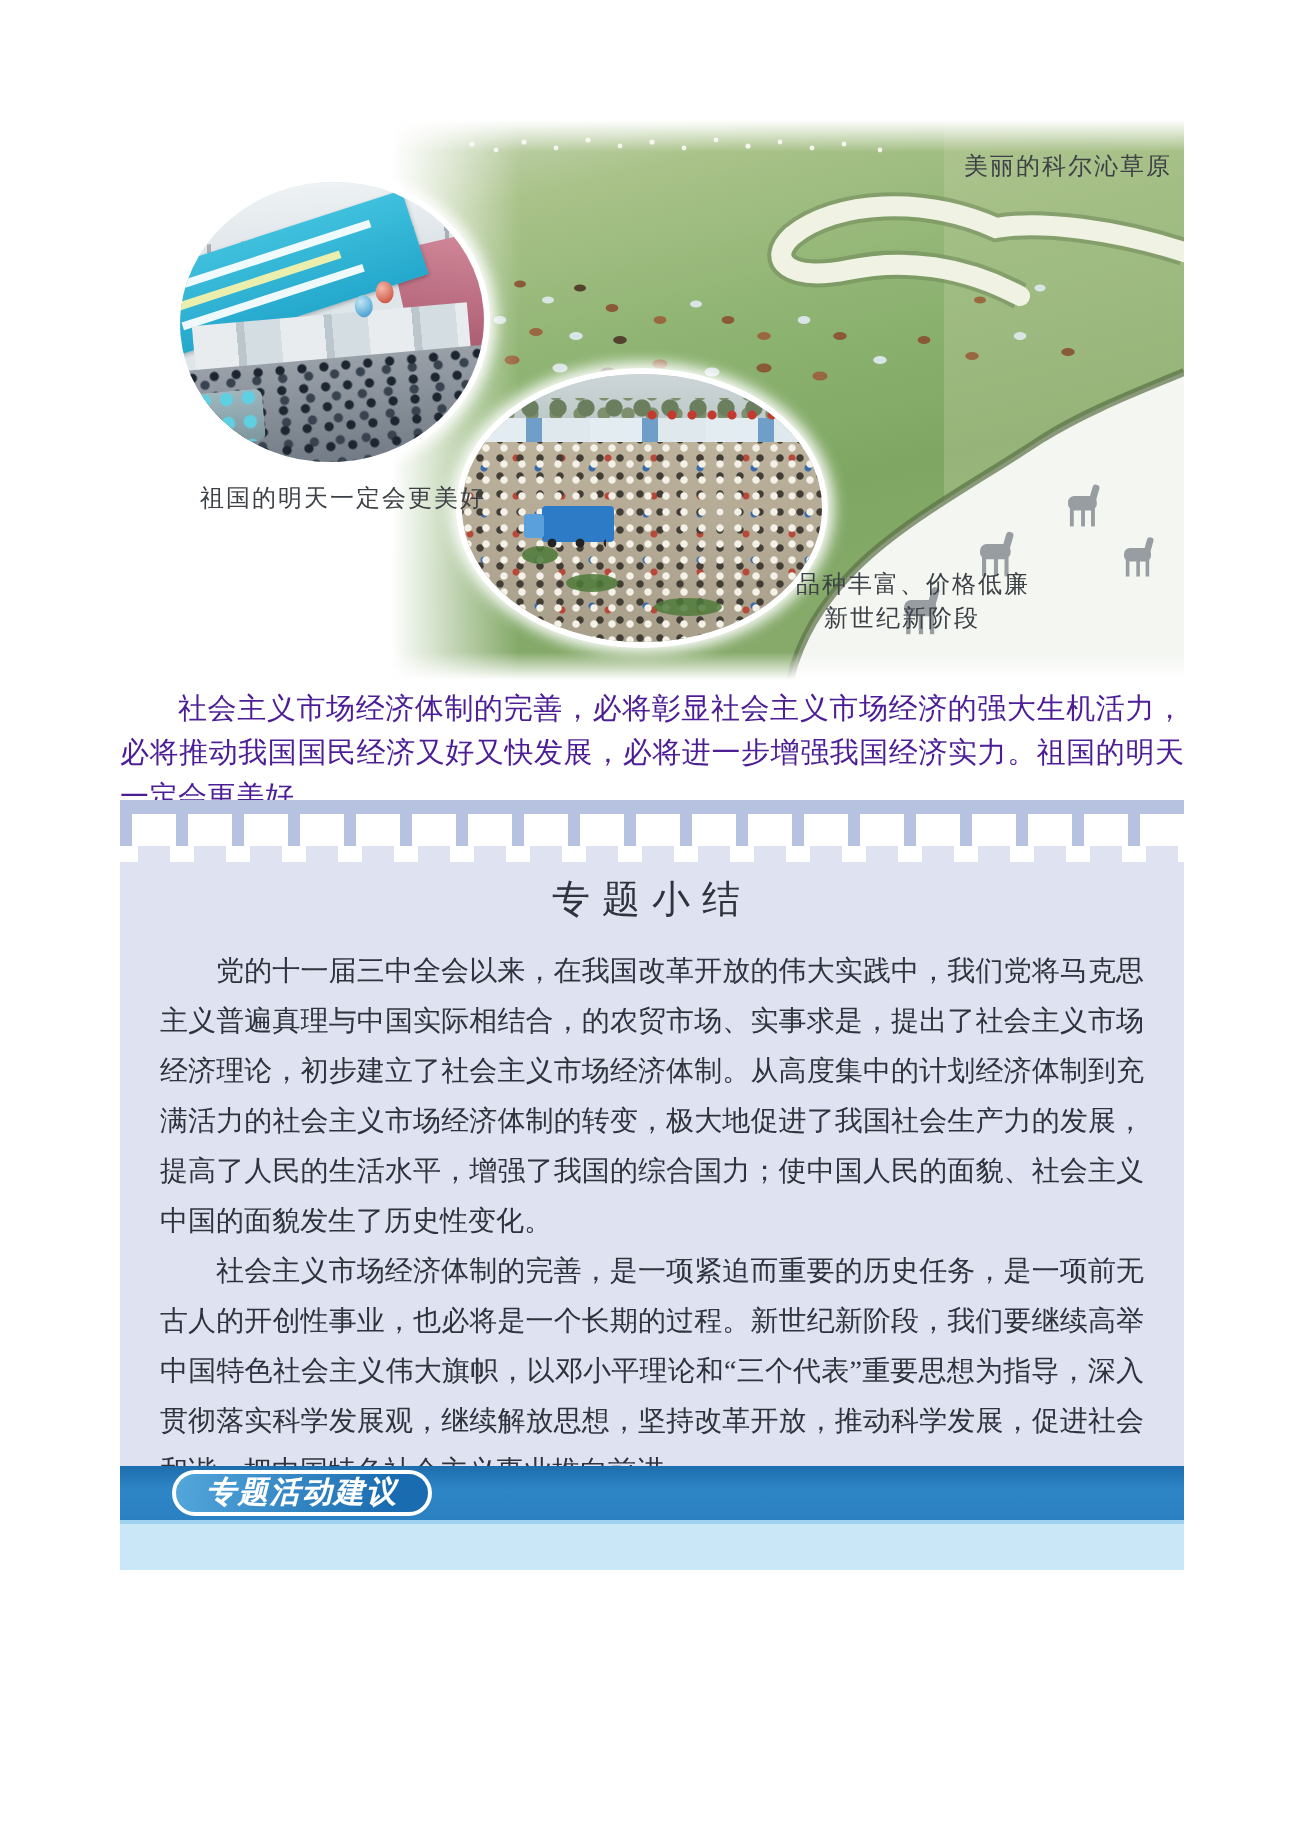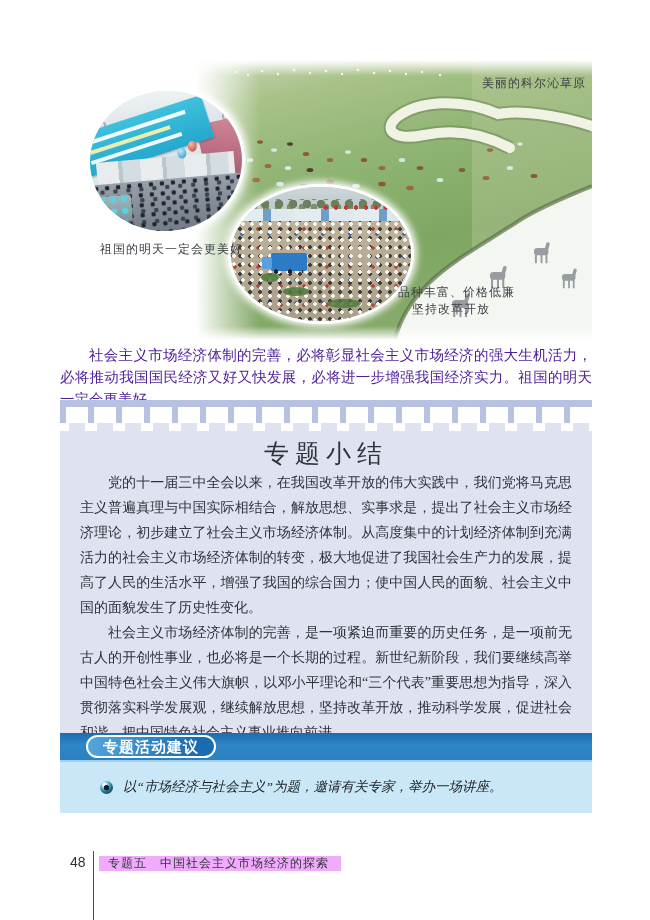"美丽的科尔沁草原" .page { height: 920px -> 813px }
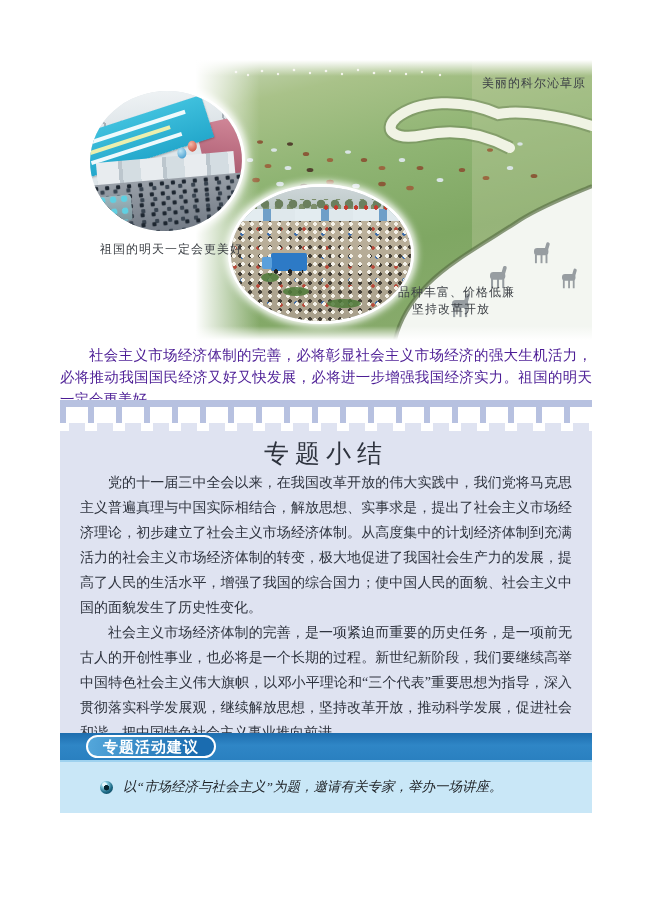"坚持改革开放" div.l2 { text: 坚持改革开放 -> 新世纪新阶段 }
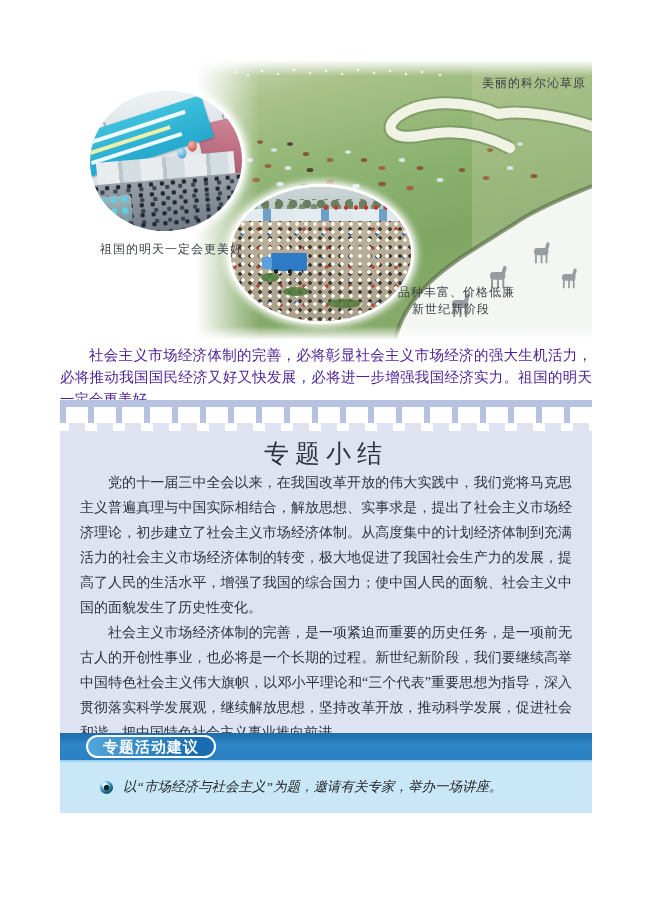"专题小结" .summary-title { font-size: 25px -> 19px; margin: 0 0 0 -> 0 0 11px }
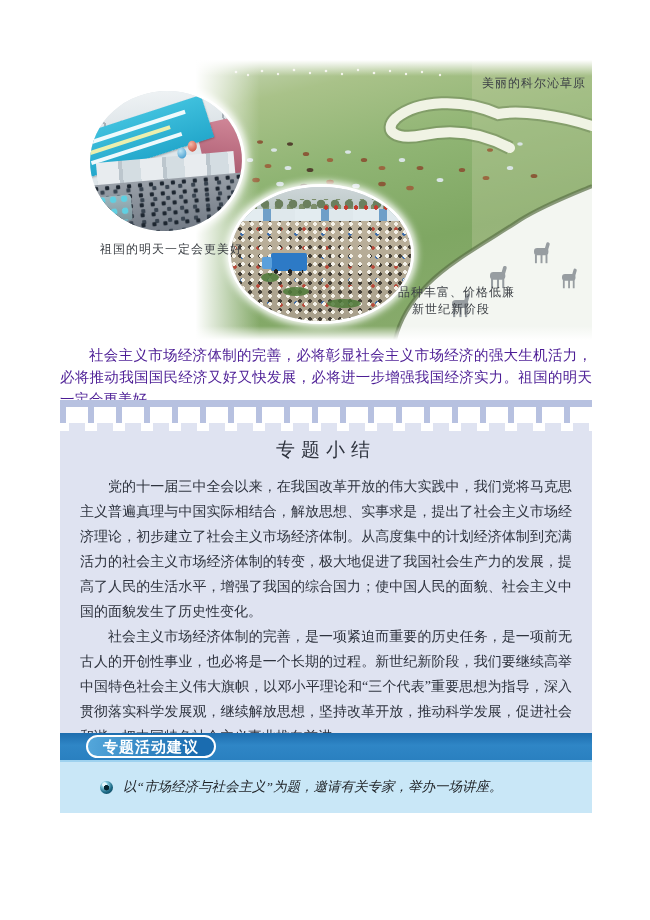"党的十一届三中全会以来，在我国改革开放的伟大实践中，我们党将马克思主义普遍真理与" p { text: 解放思想 -> 的农贸市场 }
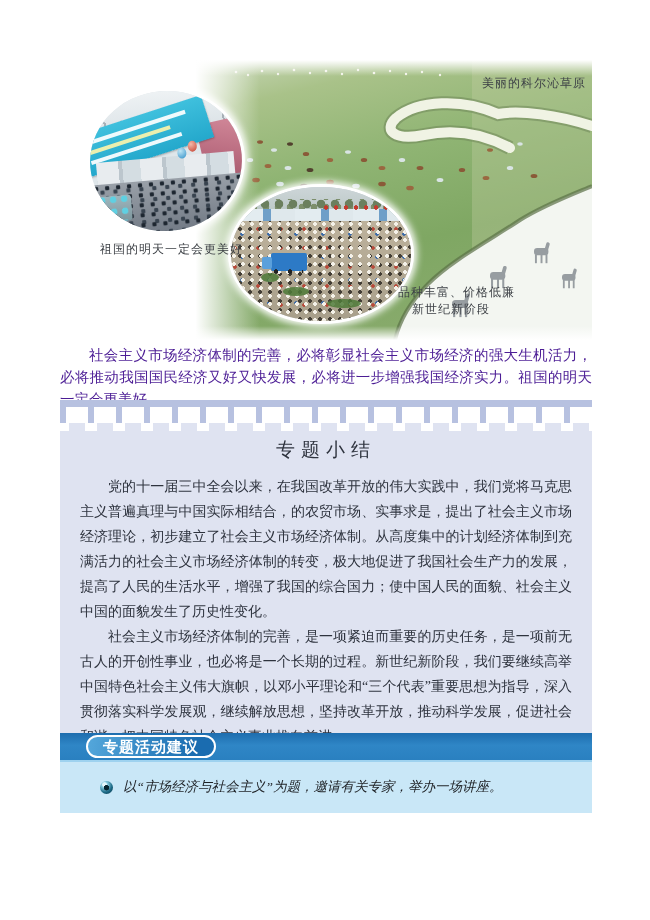"专题活动建议" .activity-tab { font-style: none -> italic }
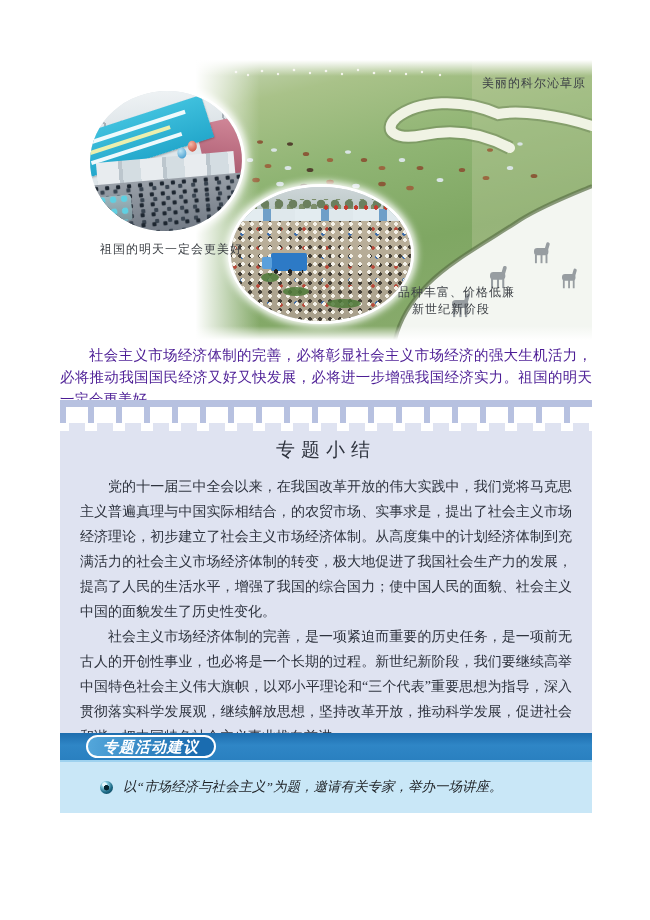"以“市场经济与社会主义”为题，邀请有关专家，举办一场讲座。" li { html: <li> <span></span> <span>以“市场经济与社会主义”为题，邀请有关专家，举办一场讲座。</span> </li> -> none }
